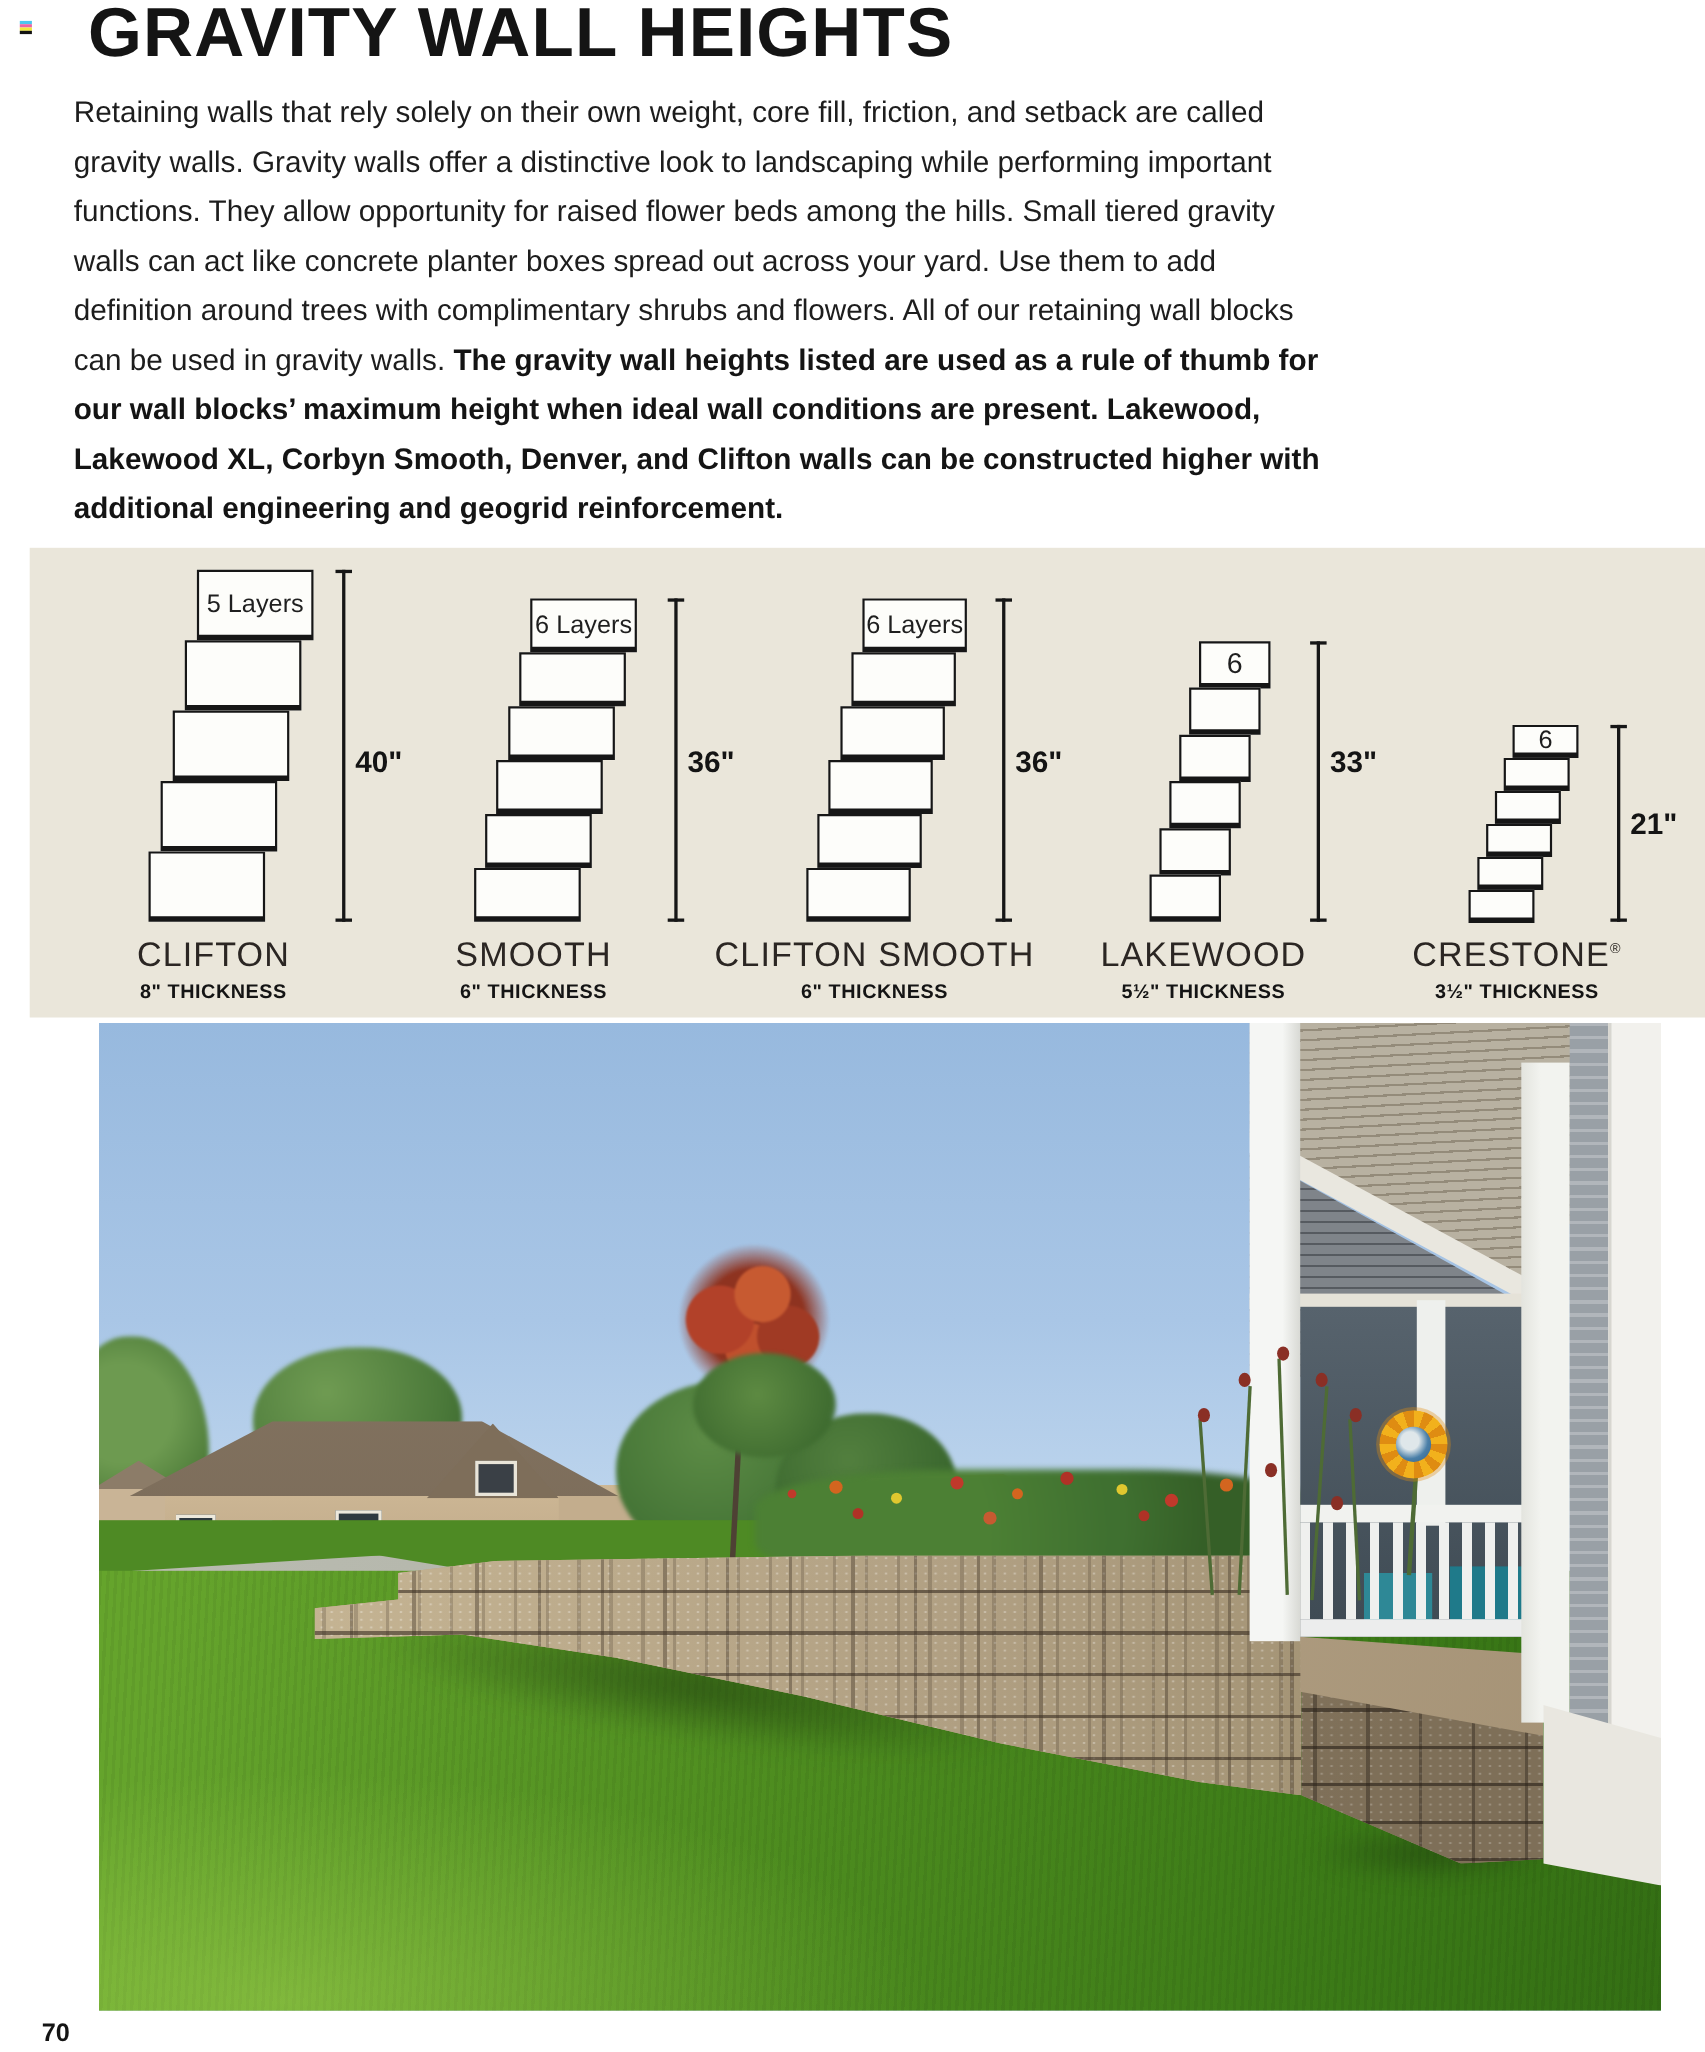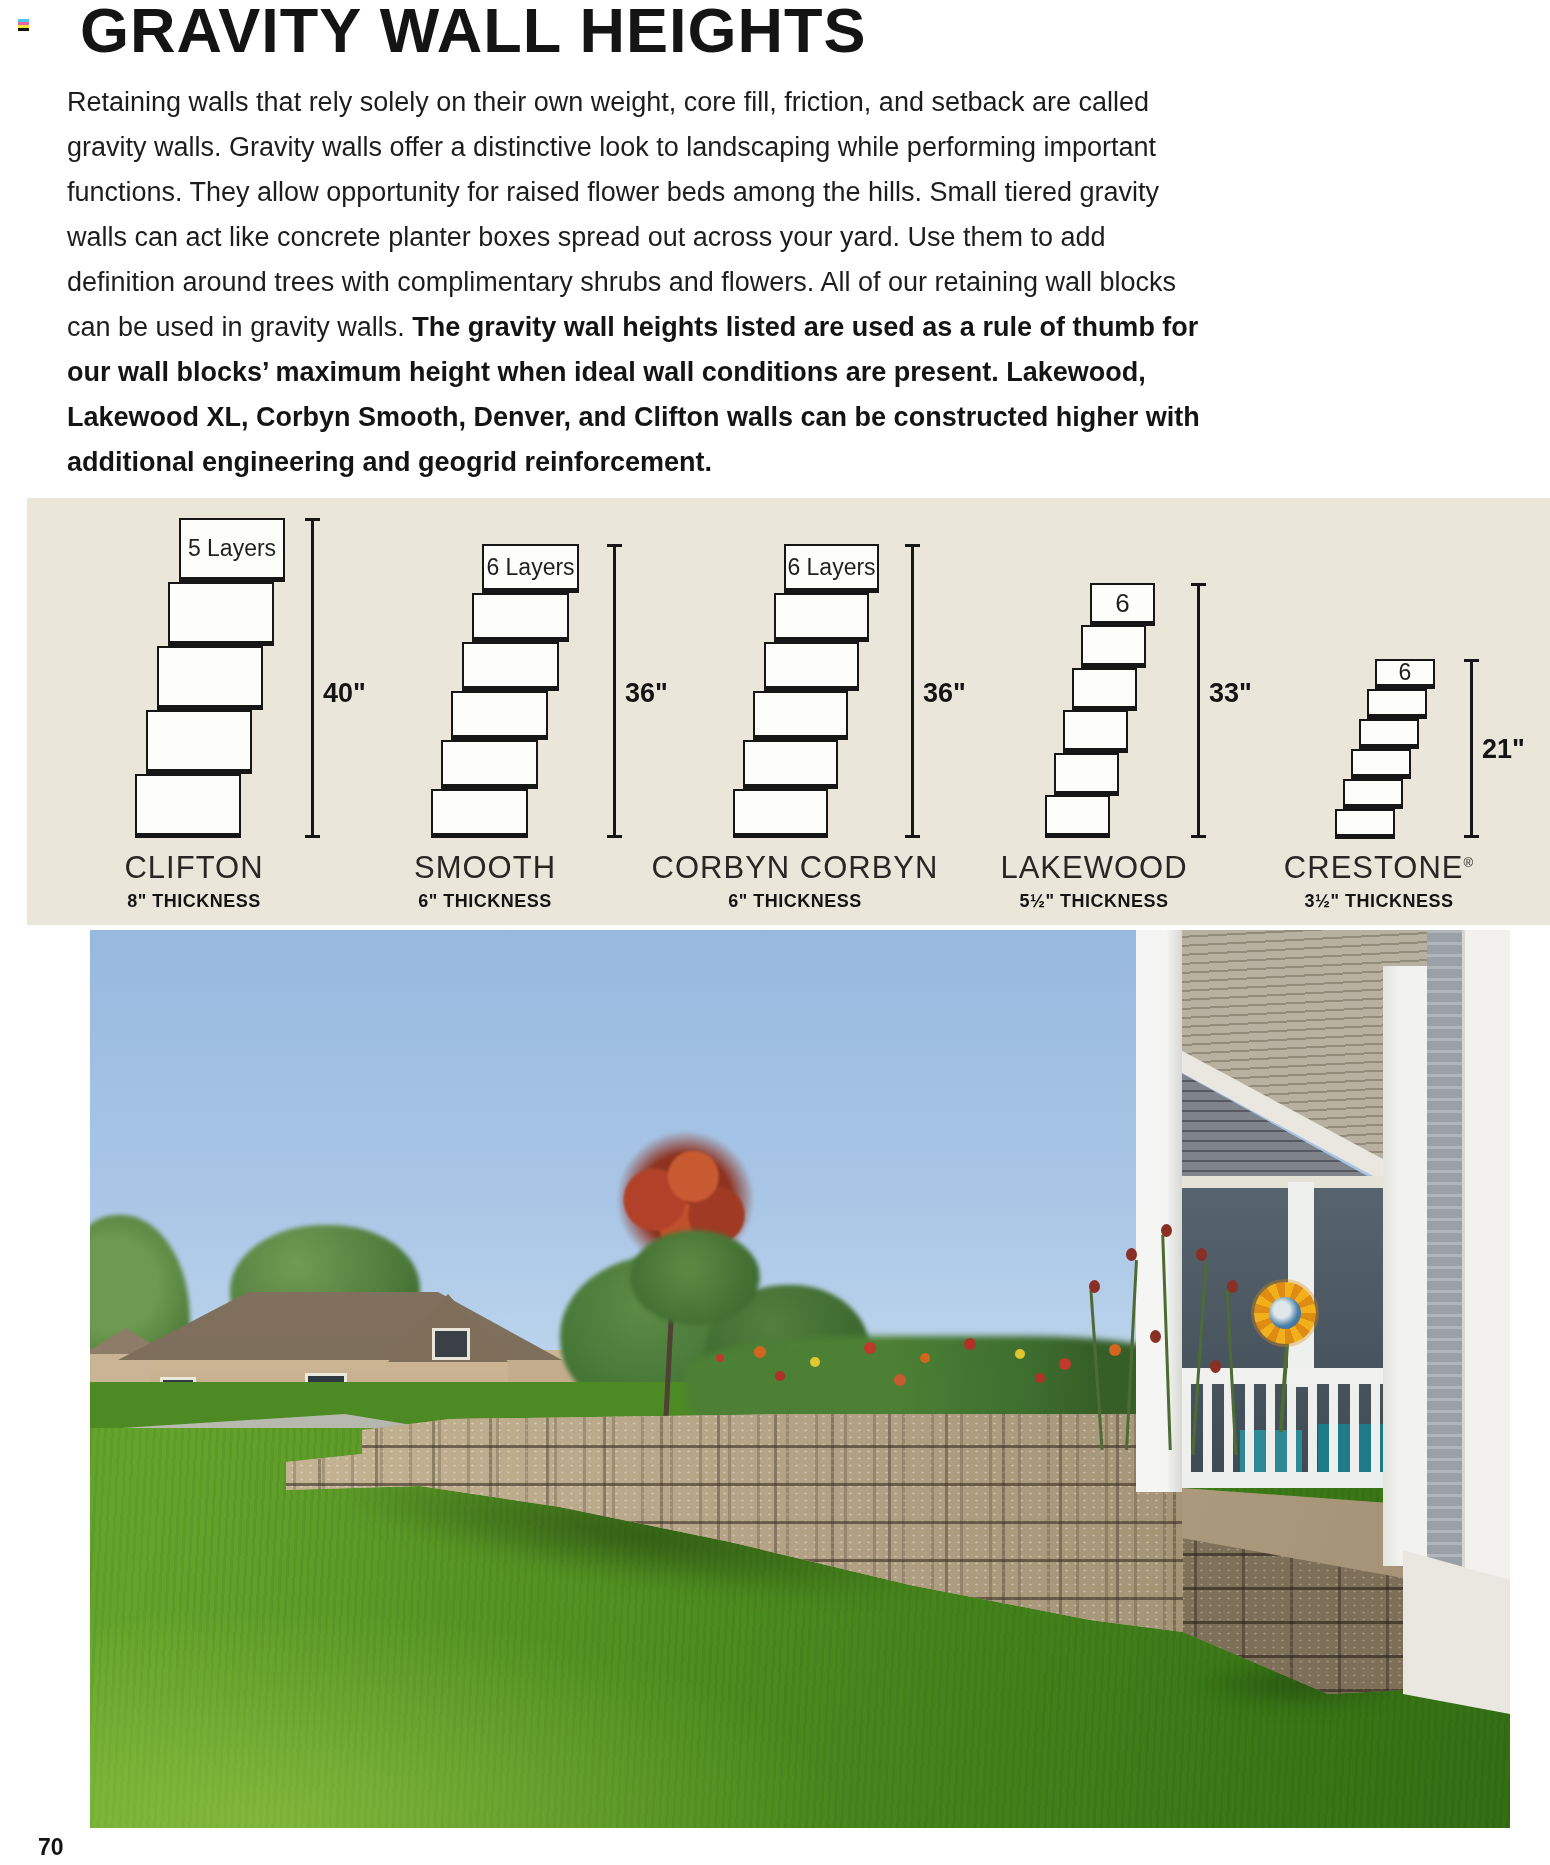"CORBYN CORBYN" div.wname { text: CORBYN CORBYN -> CLIFTON SMOOTH }
